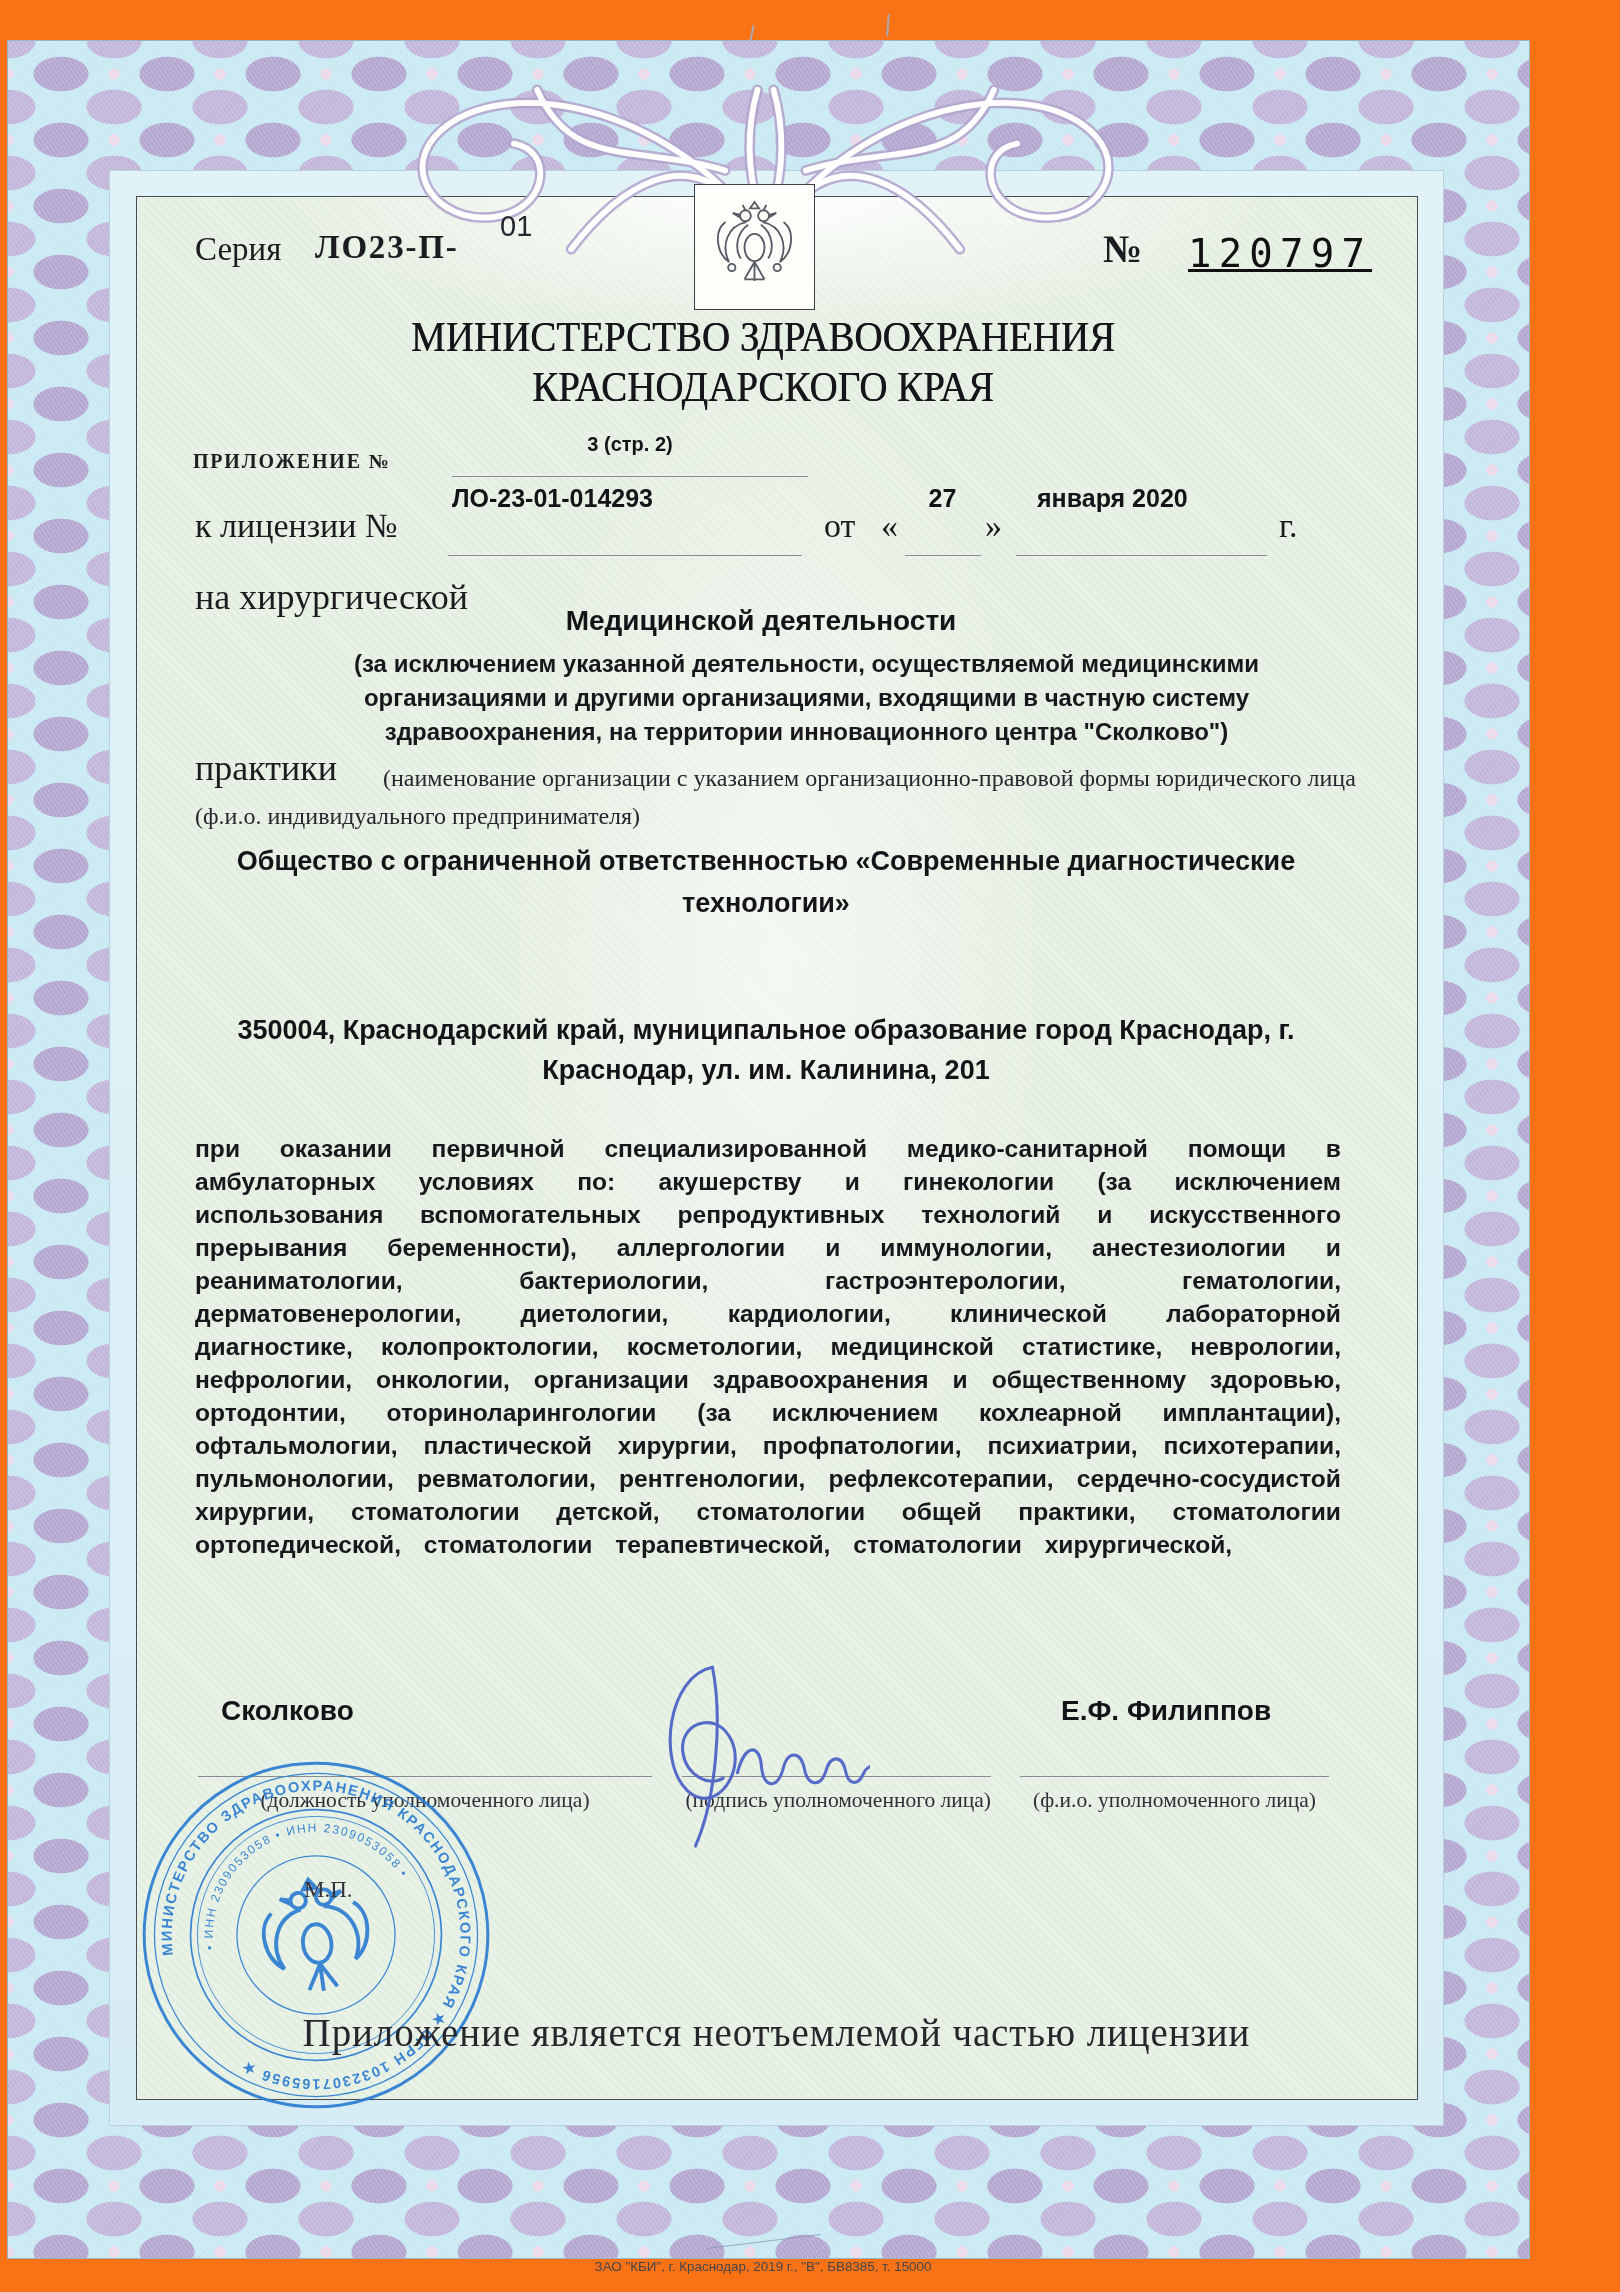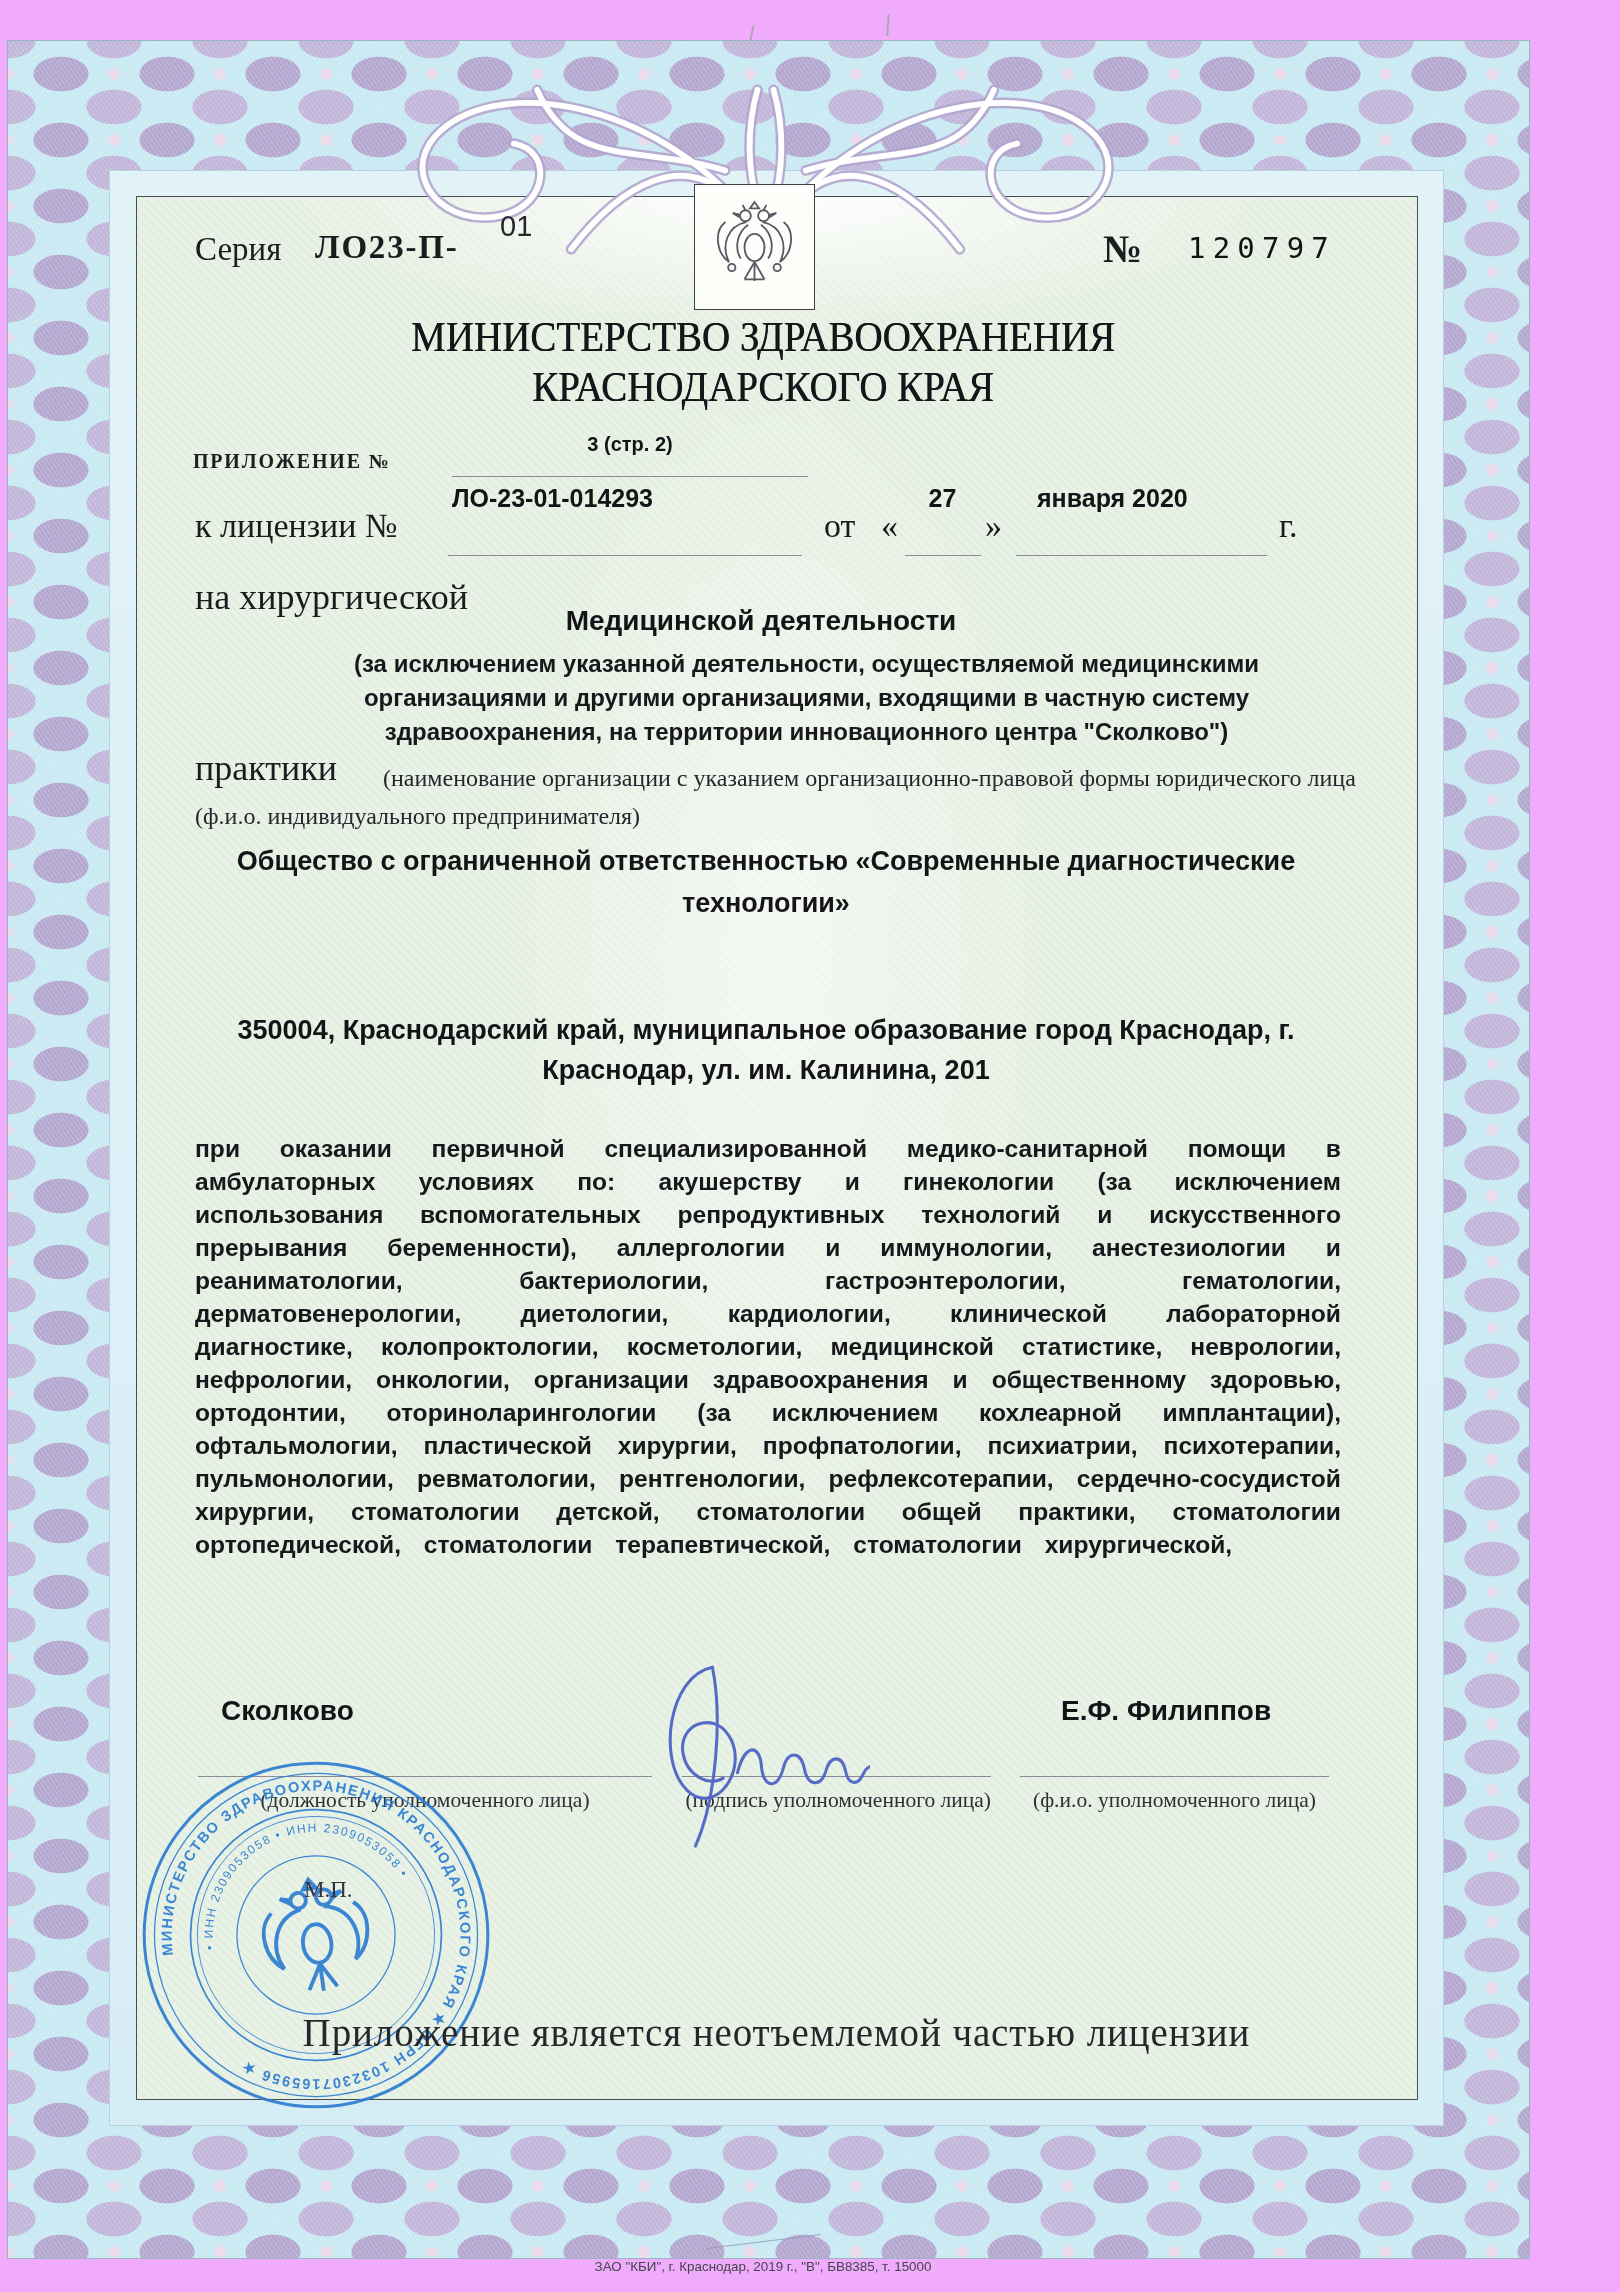"Серия" .page { background: #f0abfc -> #f97316 }
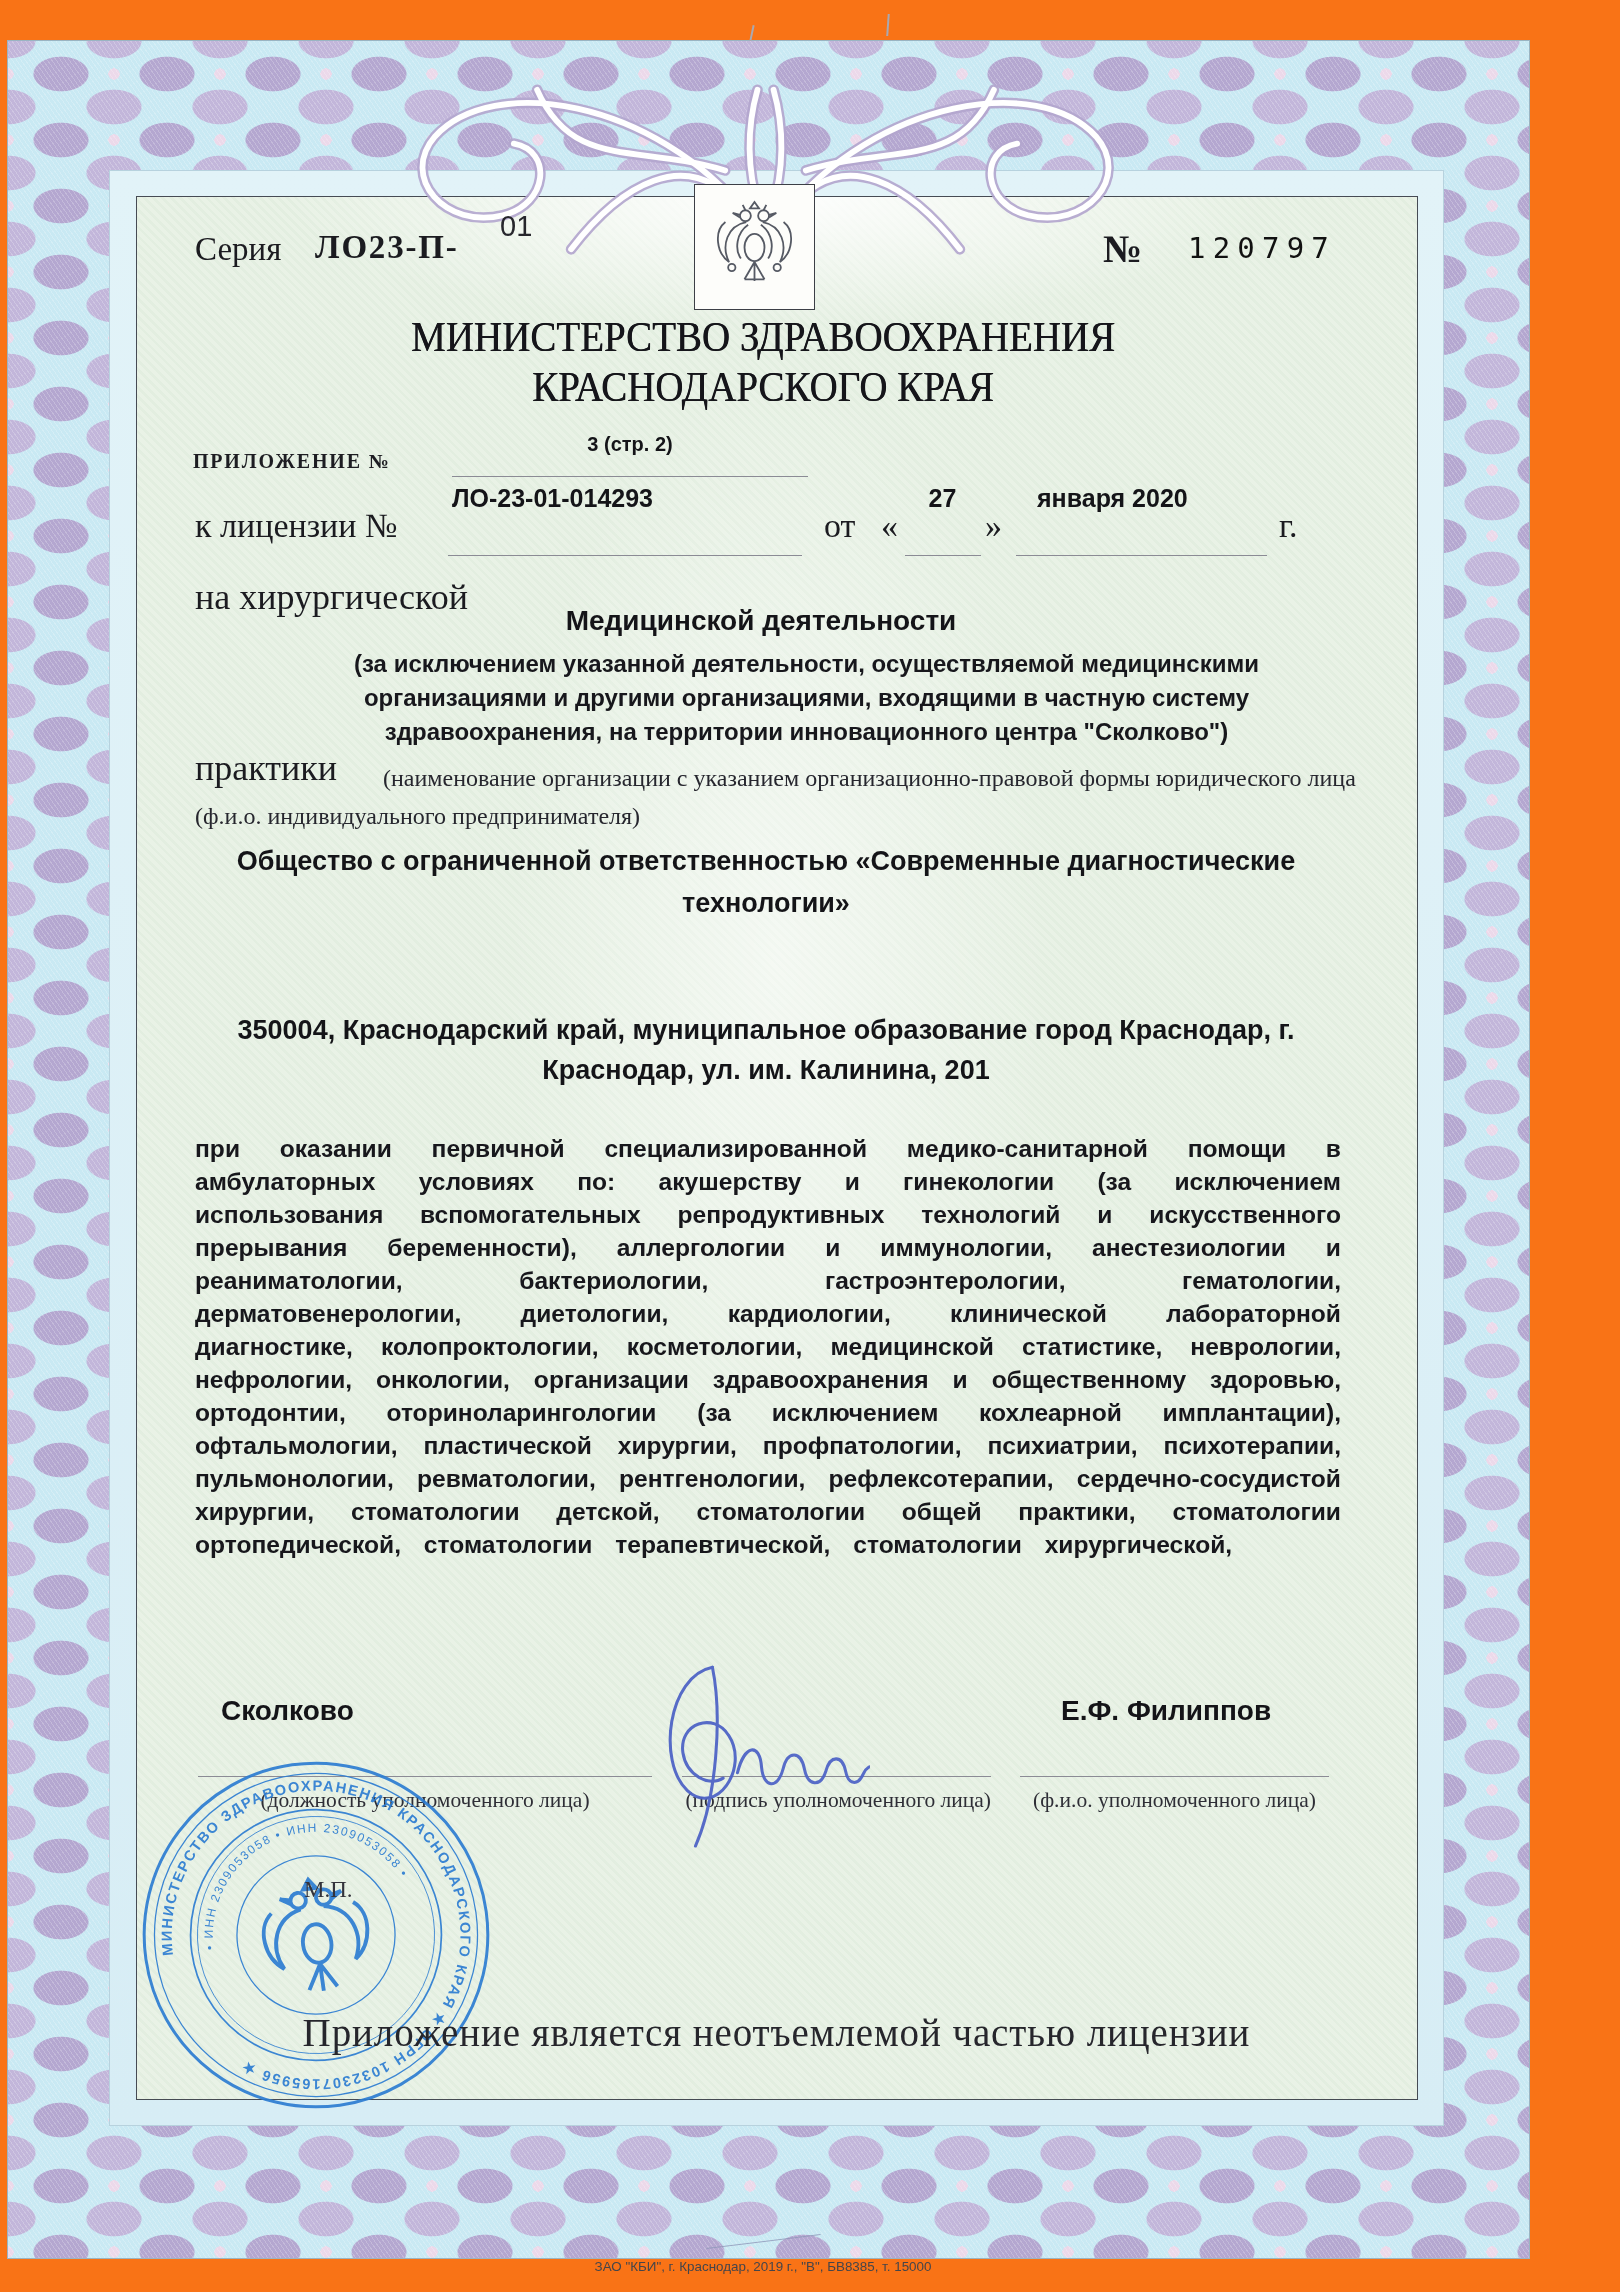"120797" .num-value { font-size: 29px -> 39px; text-decoration: none -> underline }
